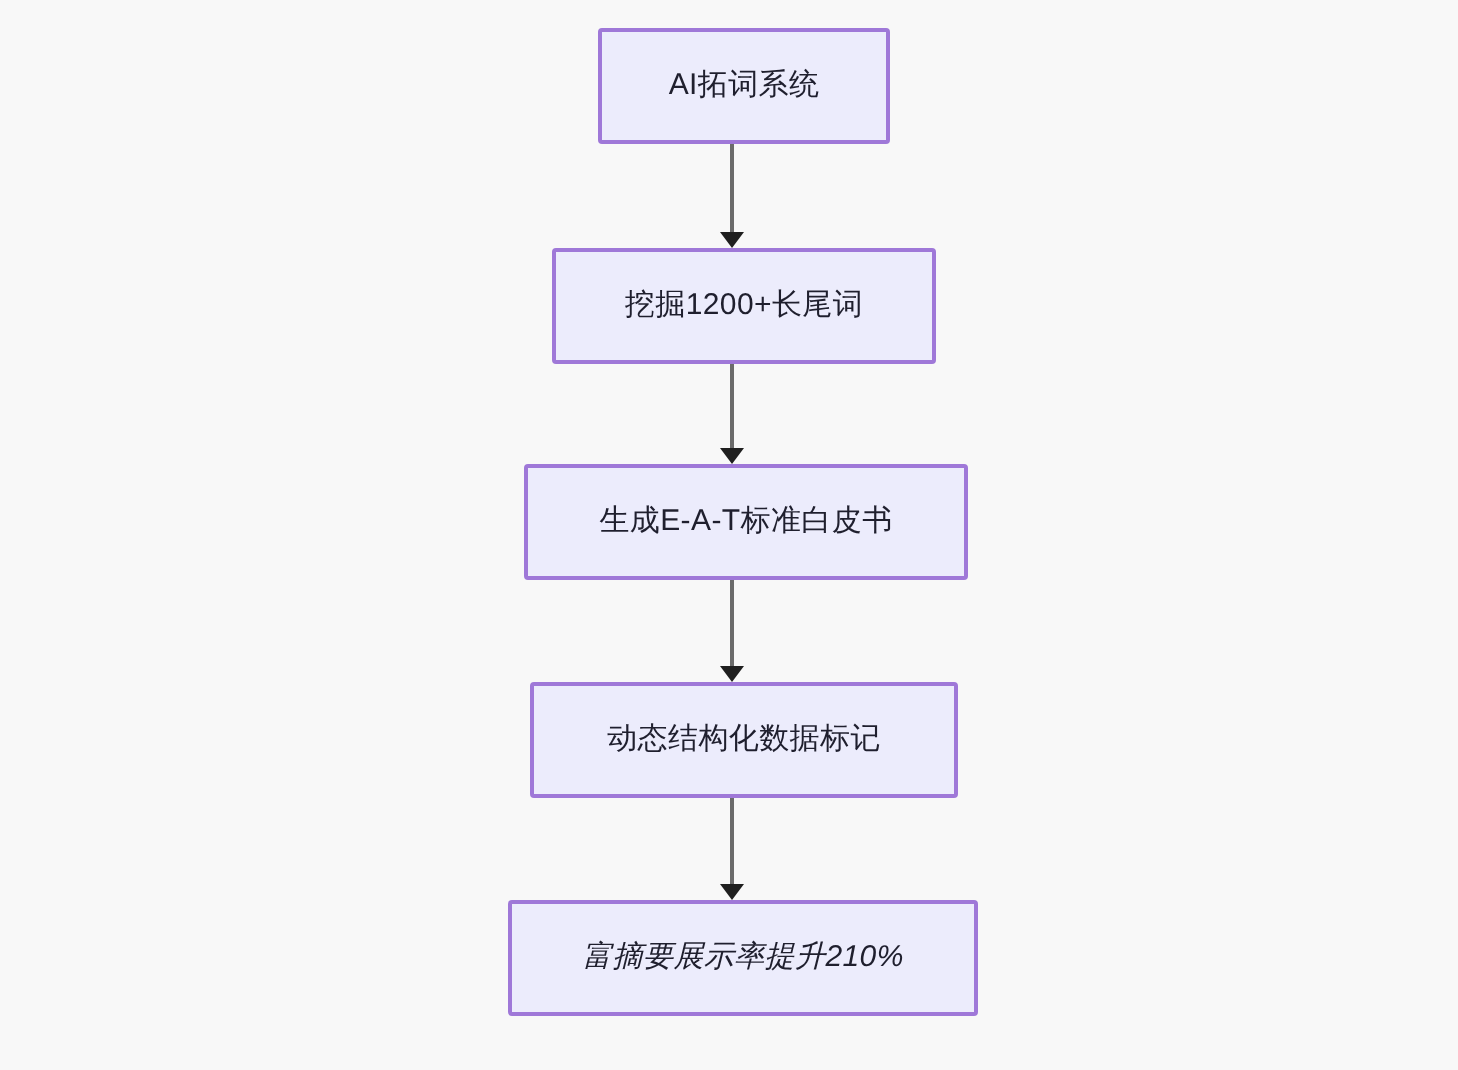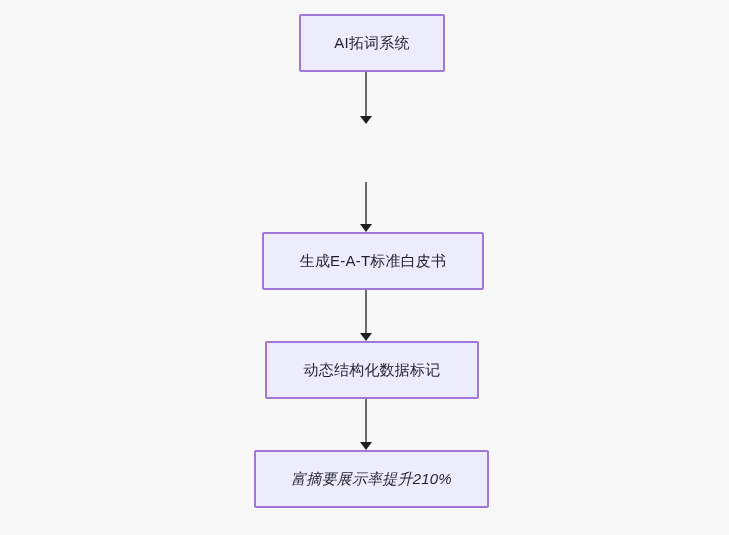"挖掘1200+长尾词" div.node { html: none -> <div> <span>挖掘1200+长尾词</span> </div> }
